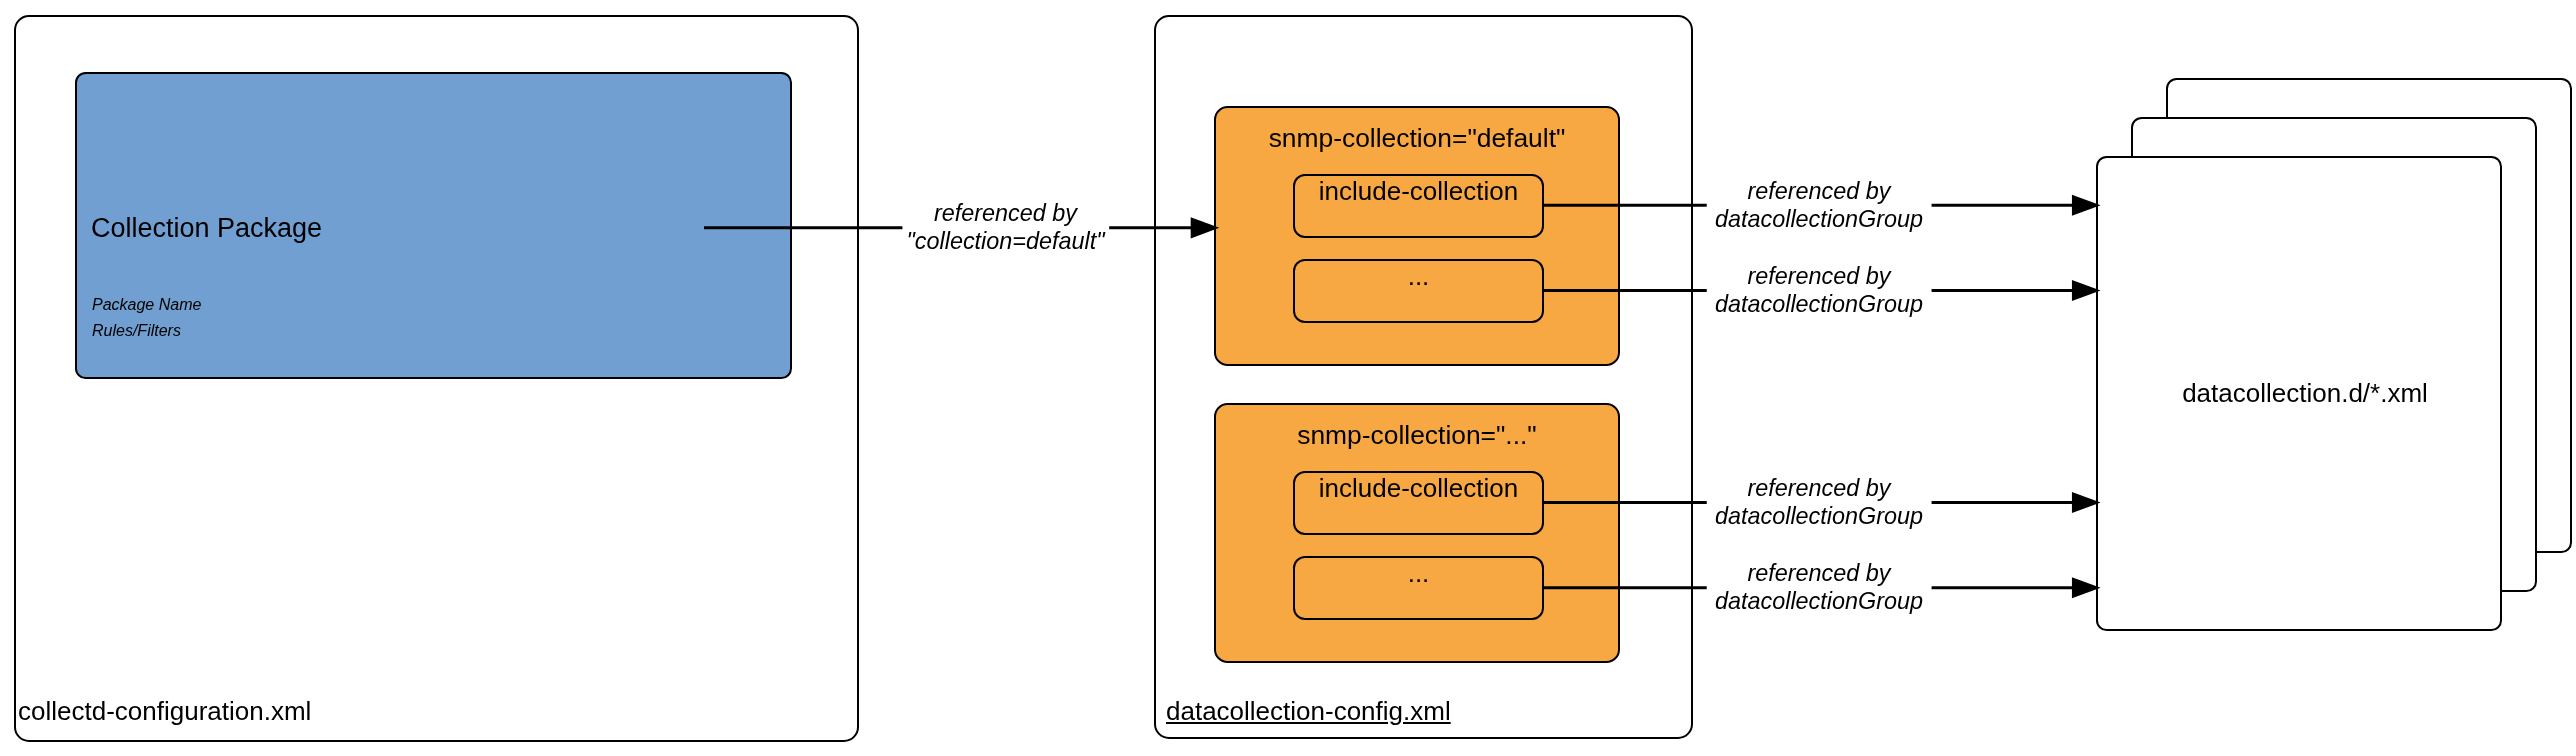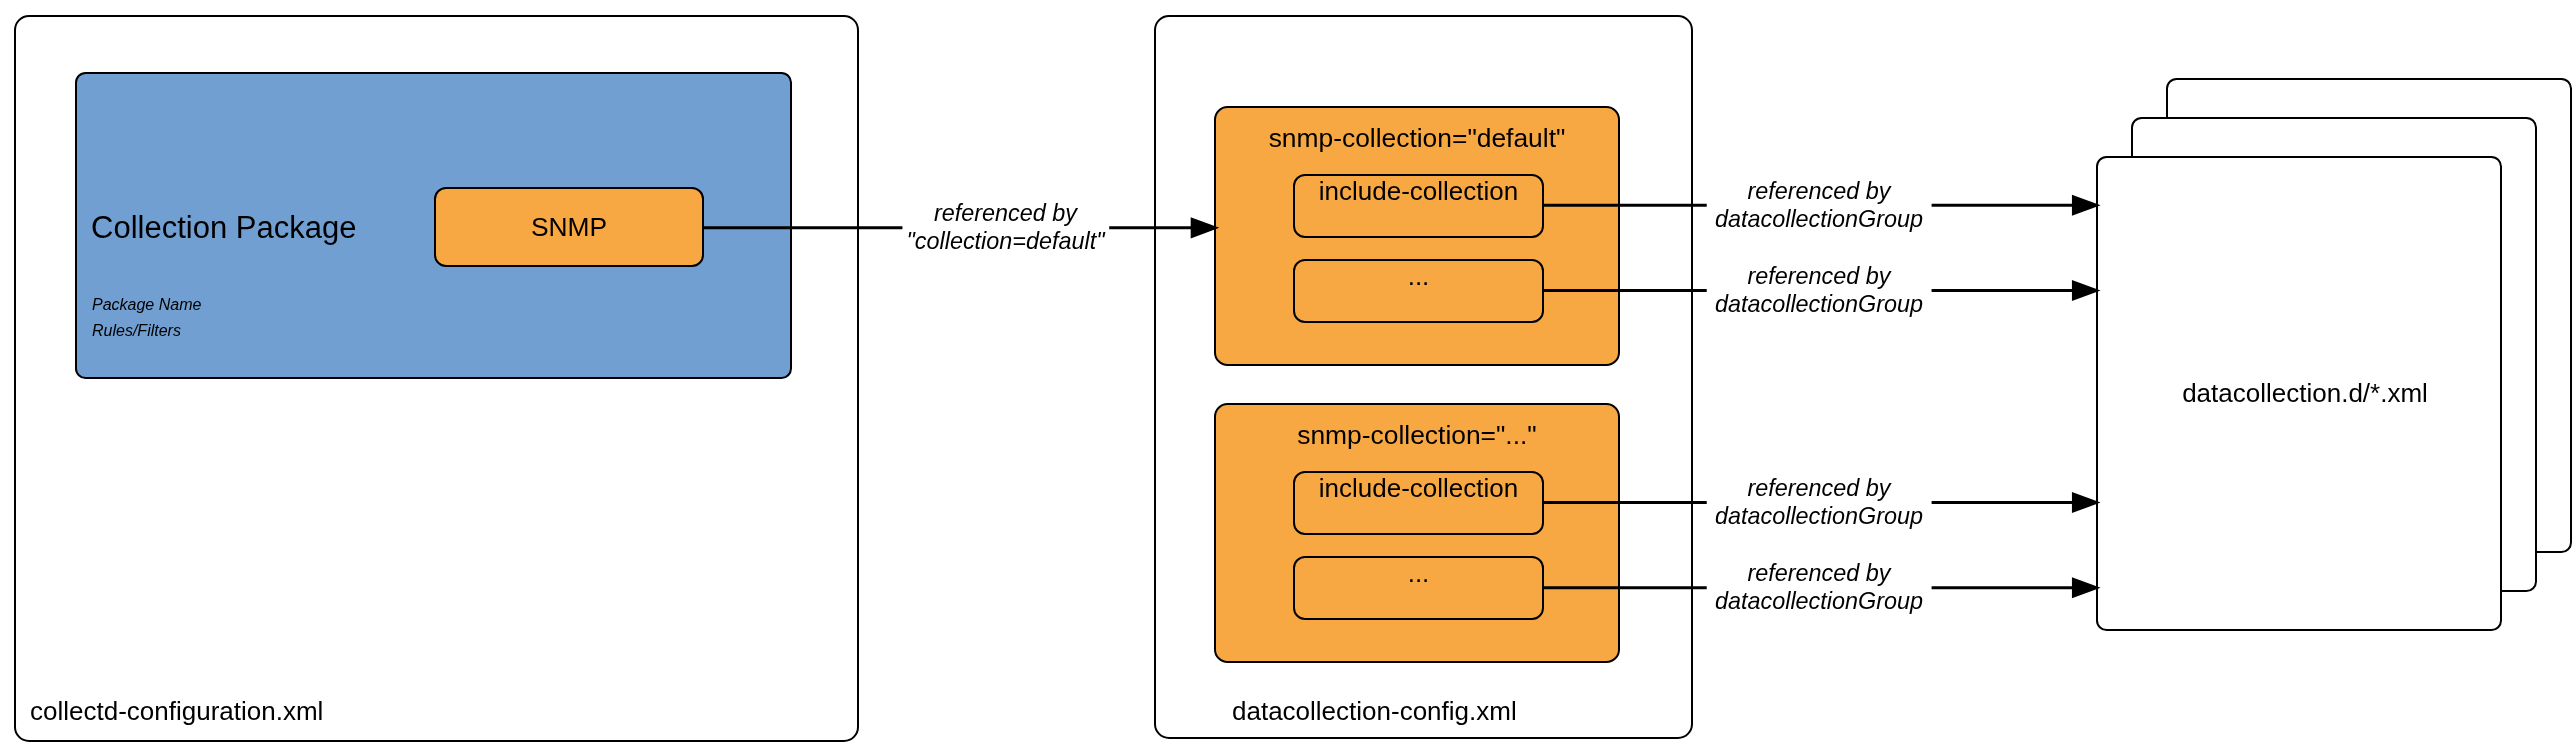"Collection Package" .pkg-title { font-size: 31px -> 27px }
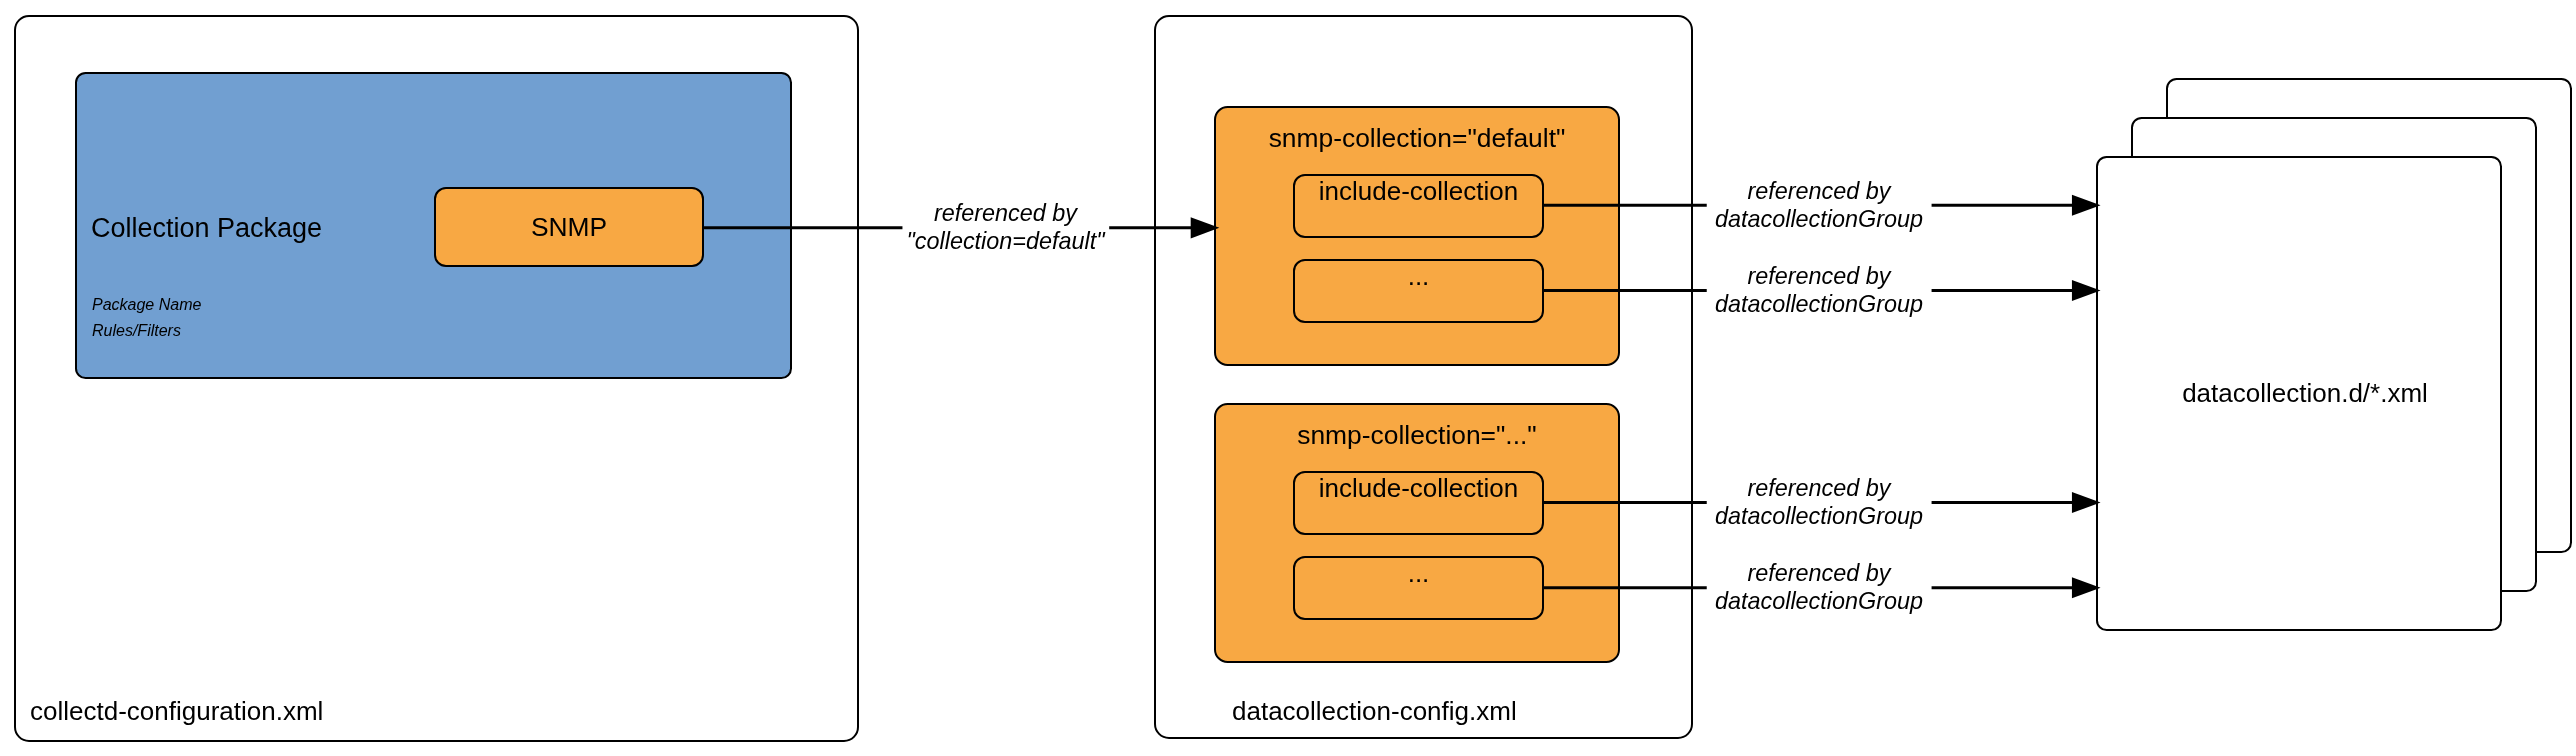"SNMP" div.box { html: <div> <span>SNMP</span> </div> -> none }
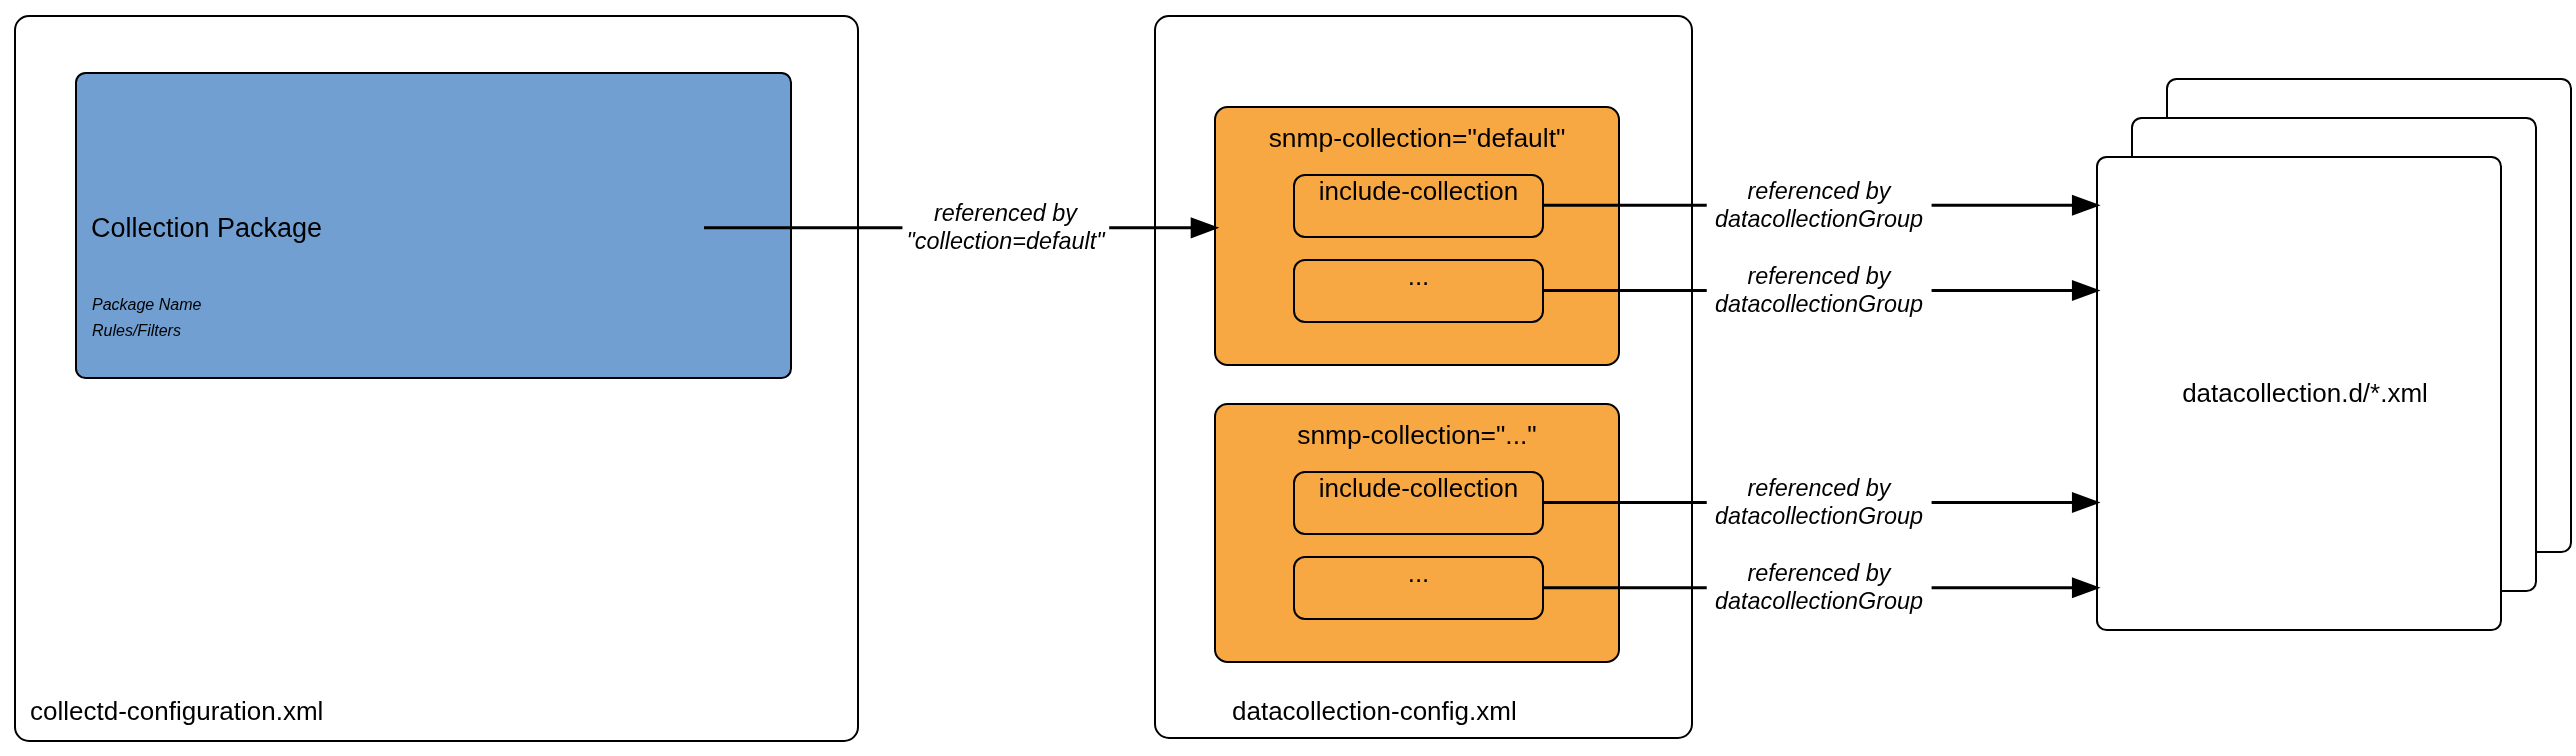"collectd-configuration.xml" div.file-label { left: 30px -> 18px }
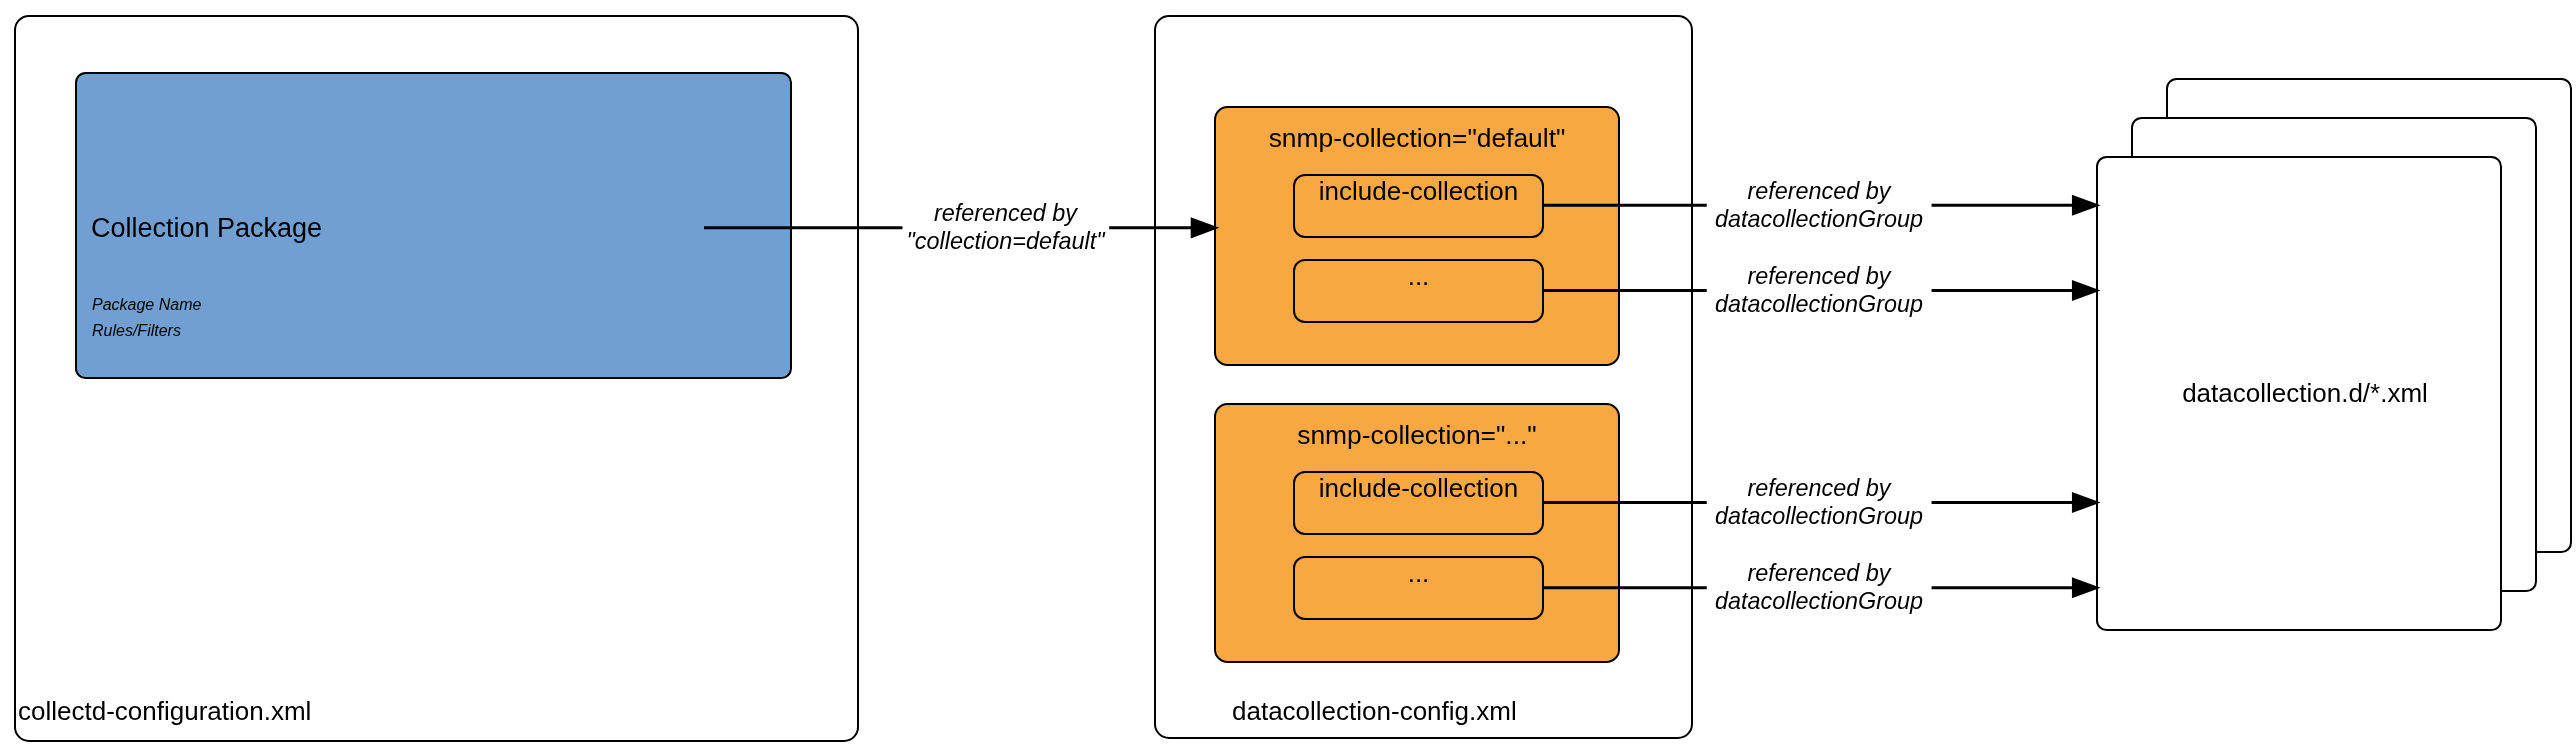"datacollection-config.xml" div.file-label { left: 1232px -> 1166px; text-decoration: none -> underline }
